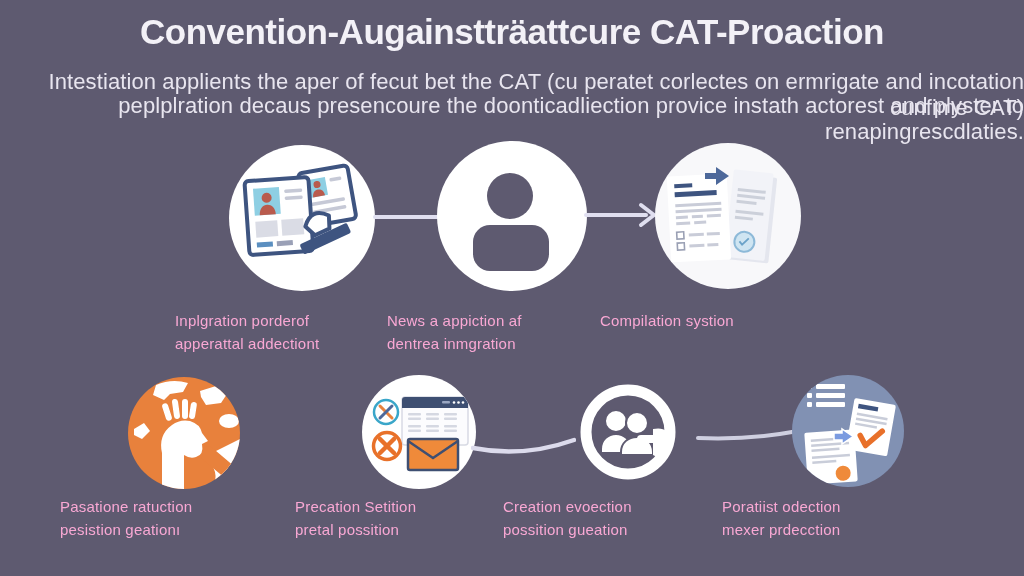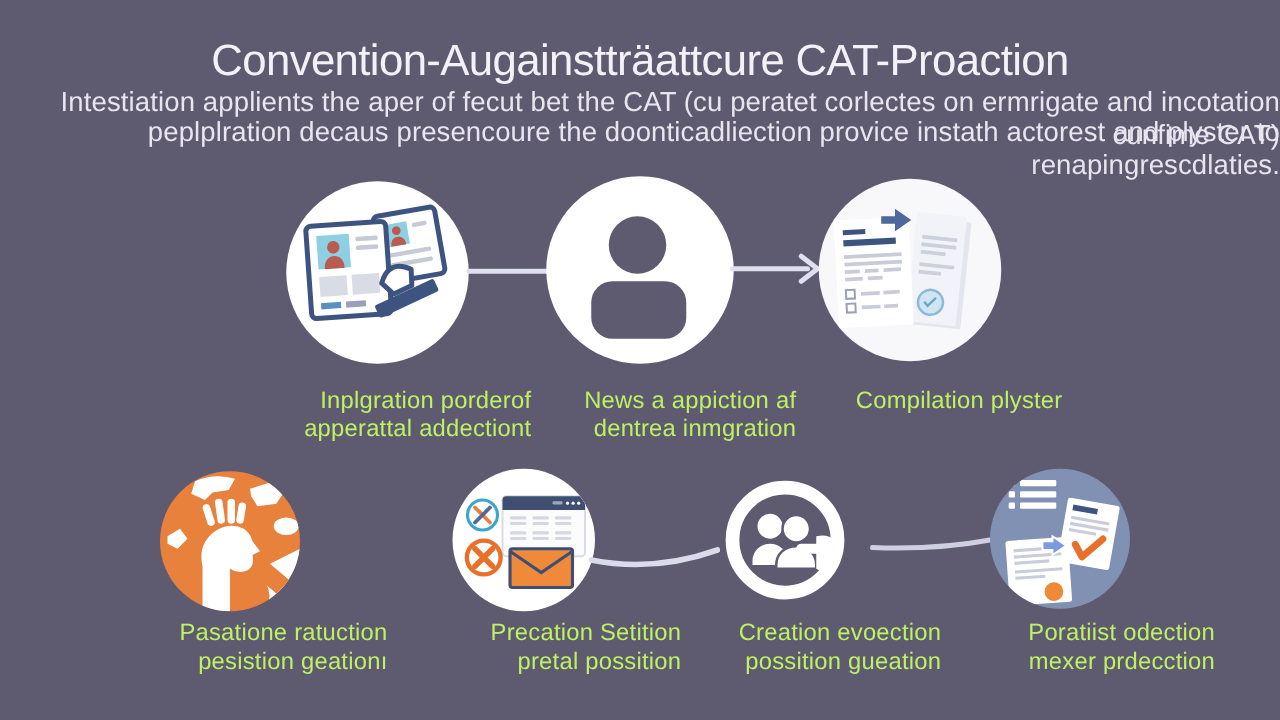"Convention-Augainstträattcure" .title { font-weight: 400 -> 700; top: 29px -> 12px }
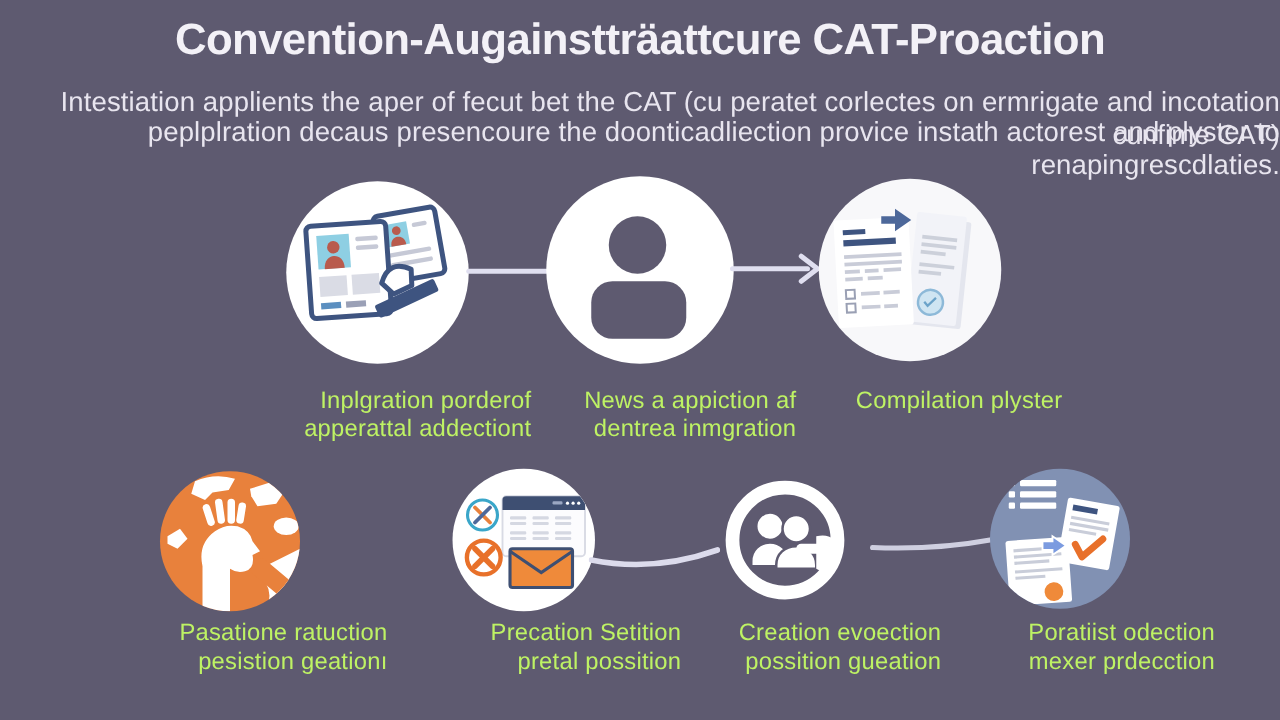"Inplgration porderof" .step-label { color: #bef264 -> #f9a8d4; font-size: 19px -> 15px; text-align: right -> left }
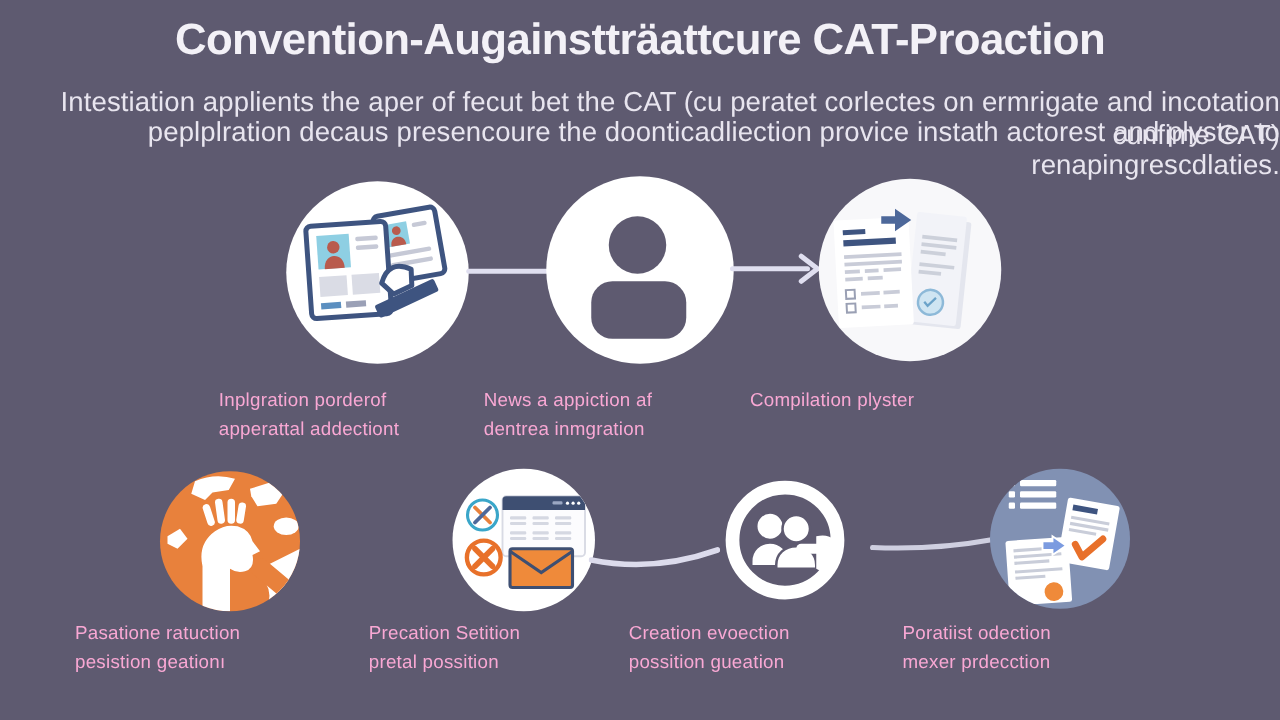"Compilation plyster" div { text: plyster -> systion }
